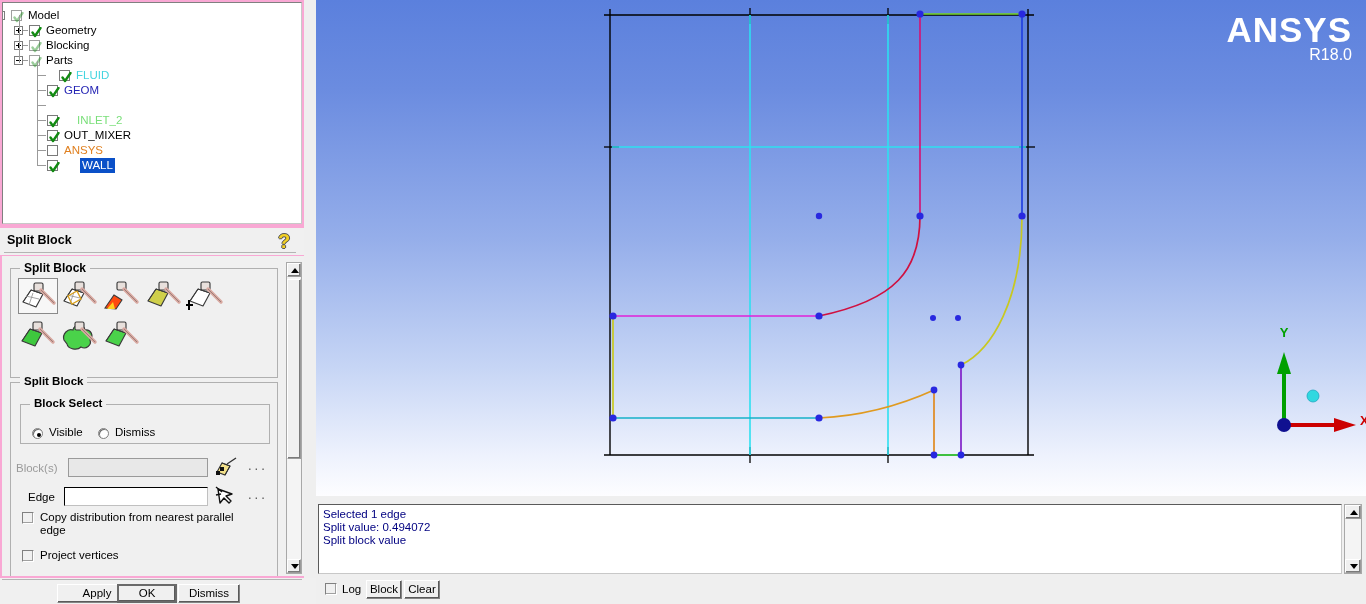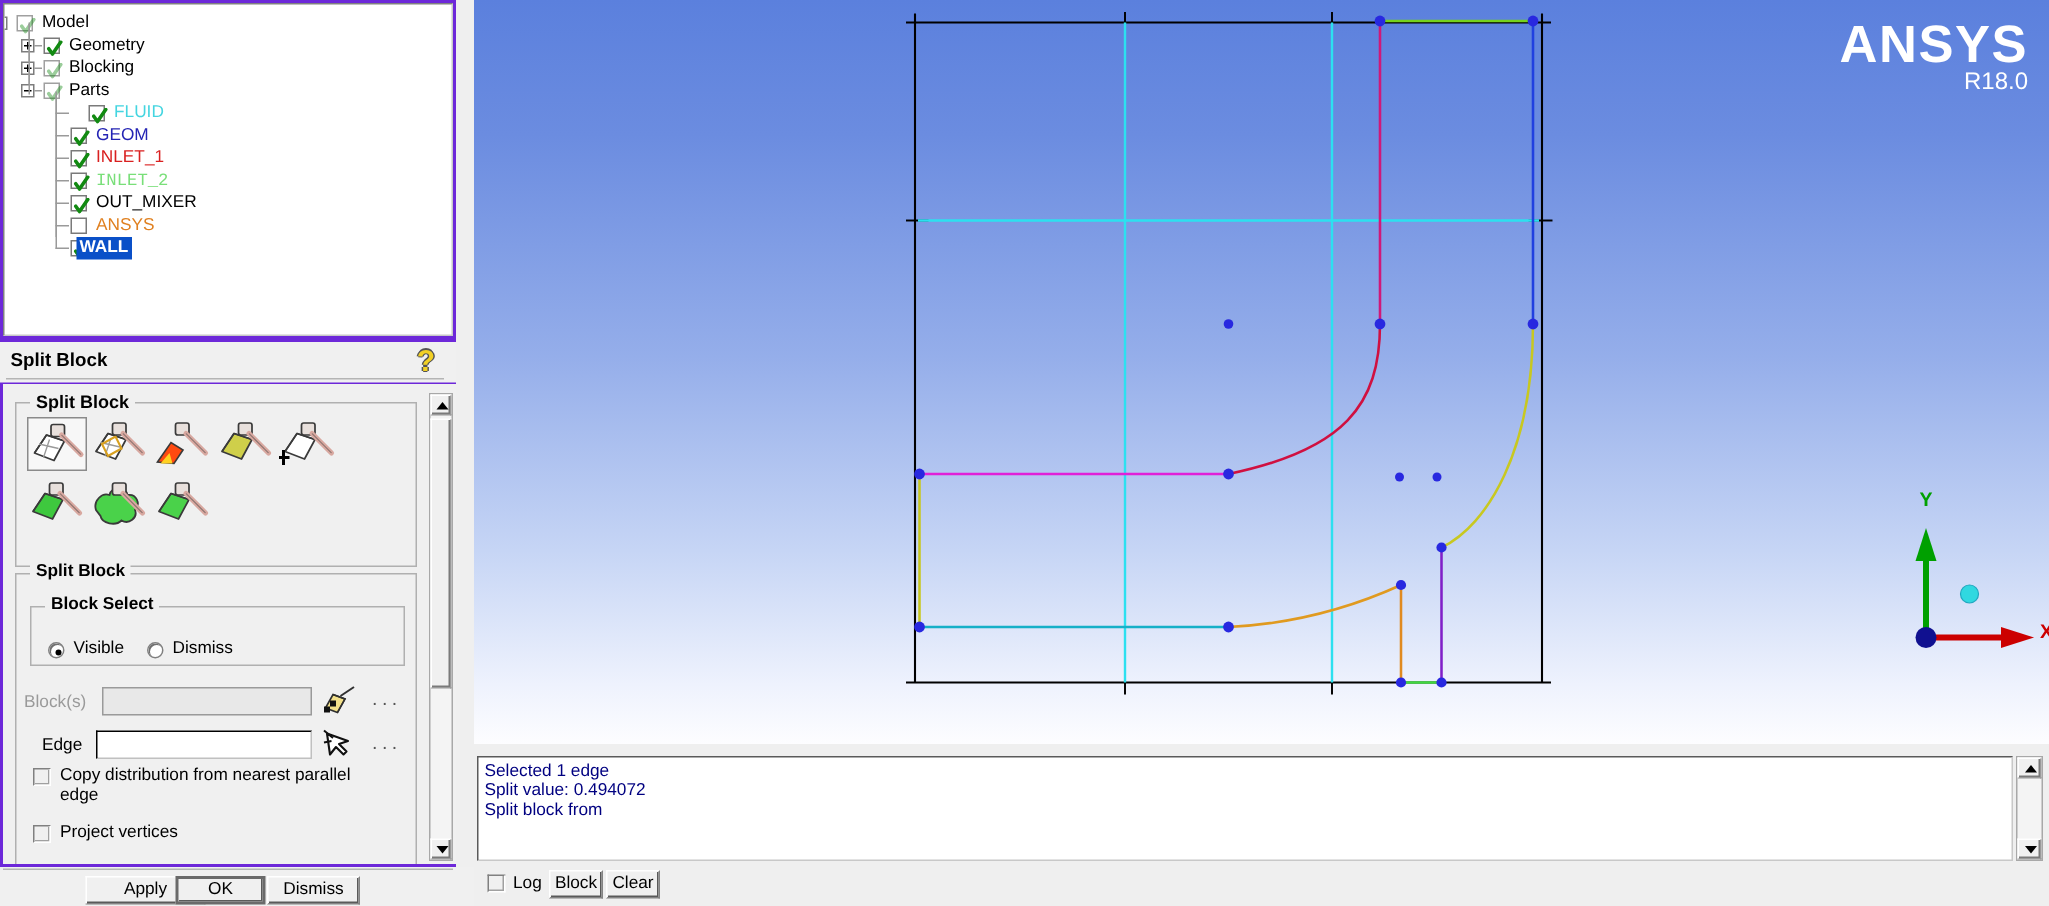"Model" #left-col { background: #6d28d9 -> #f9a8d4 }
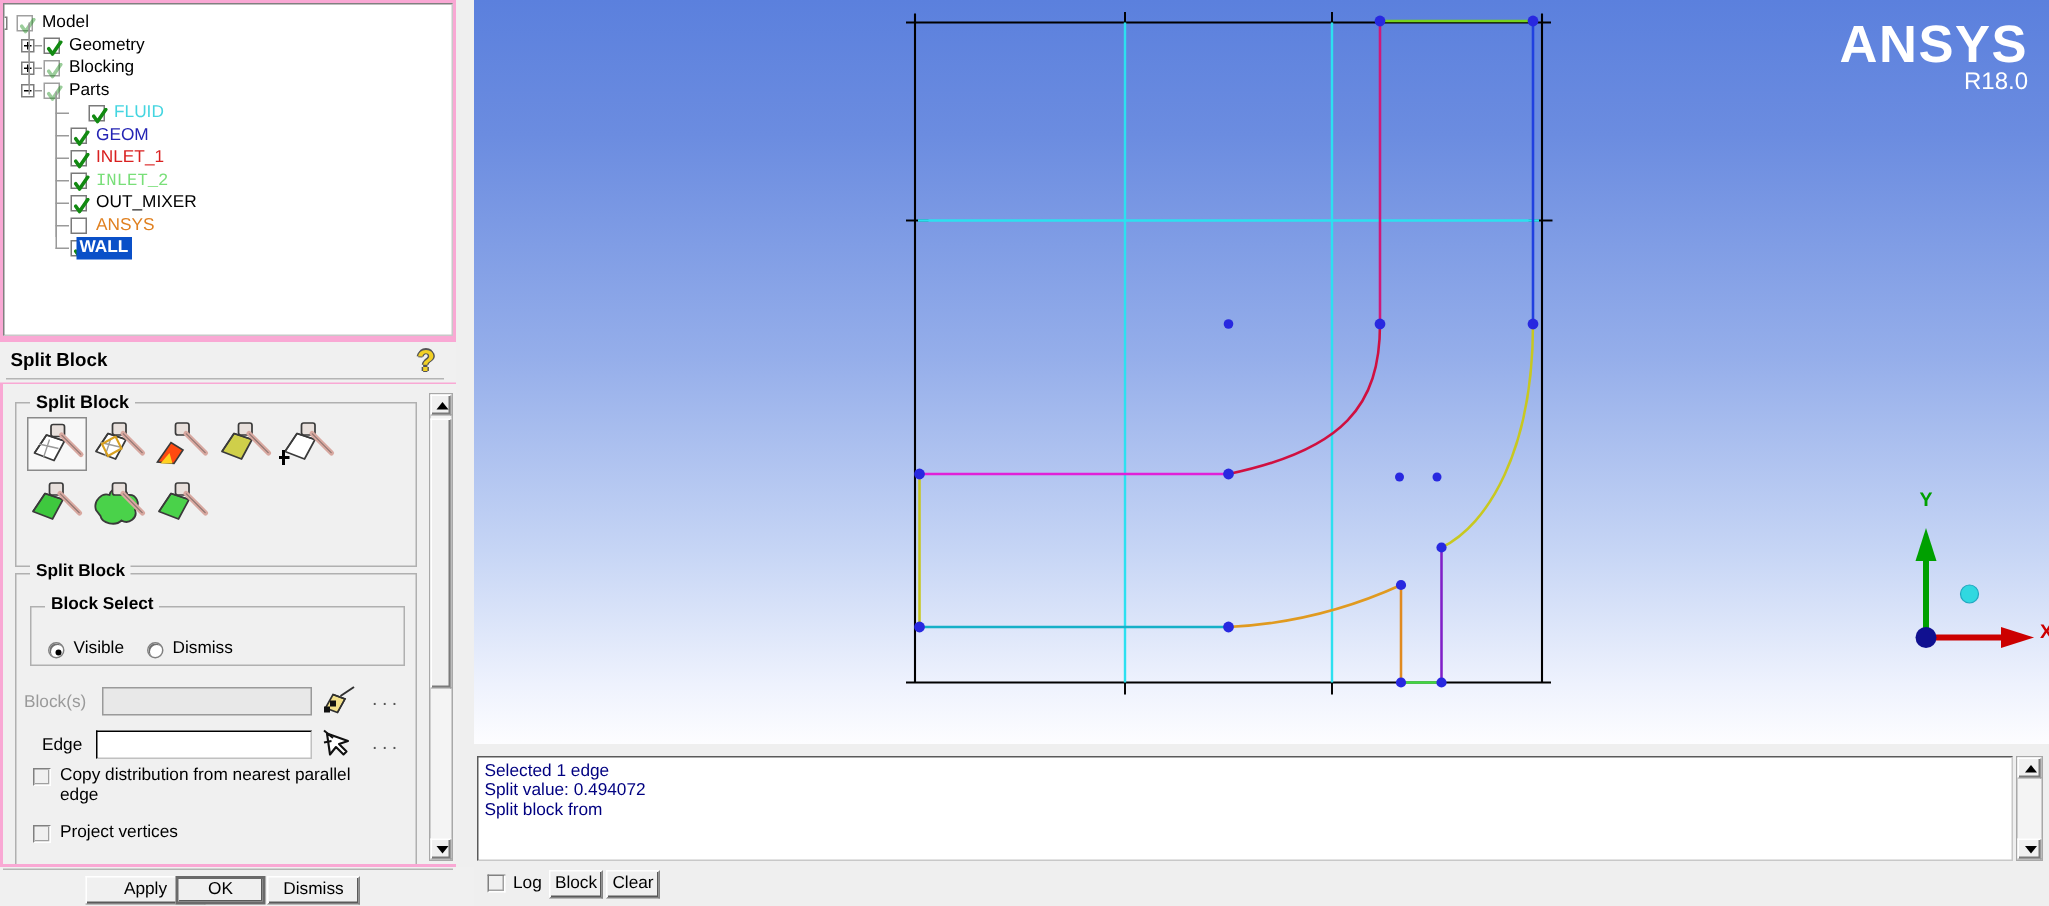"INLET_1" div.tree-row { html: <div> <span> <span> <svg> <path></path> </svg> </span> </span> <span>INLET_1</span> </div> -> none }
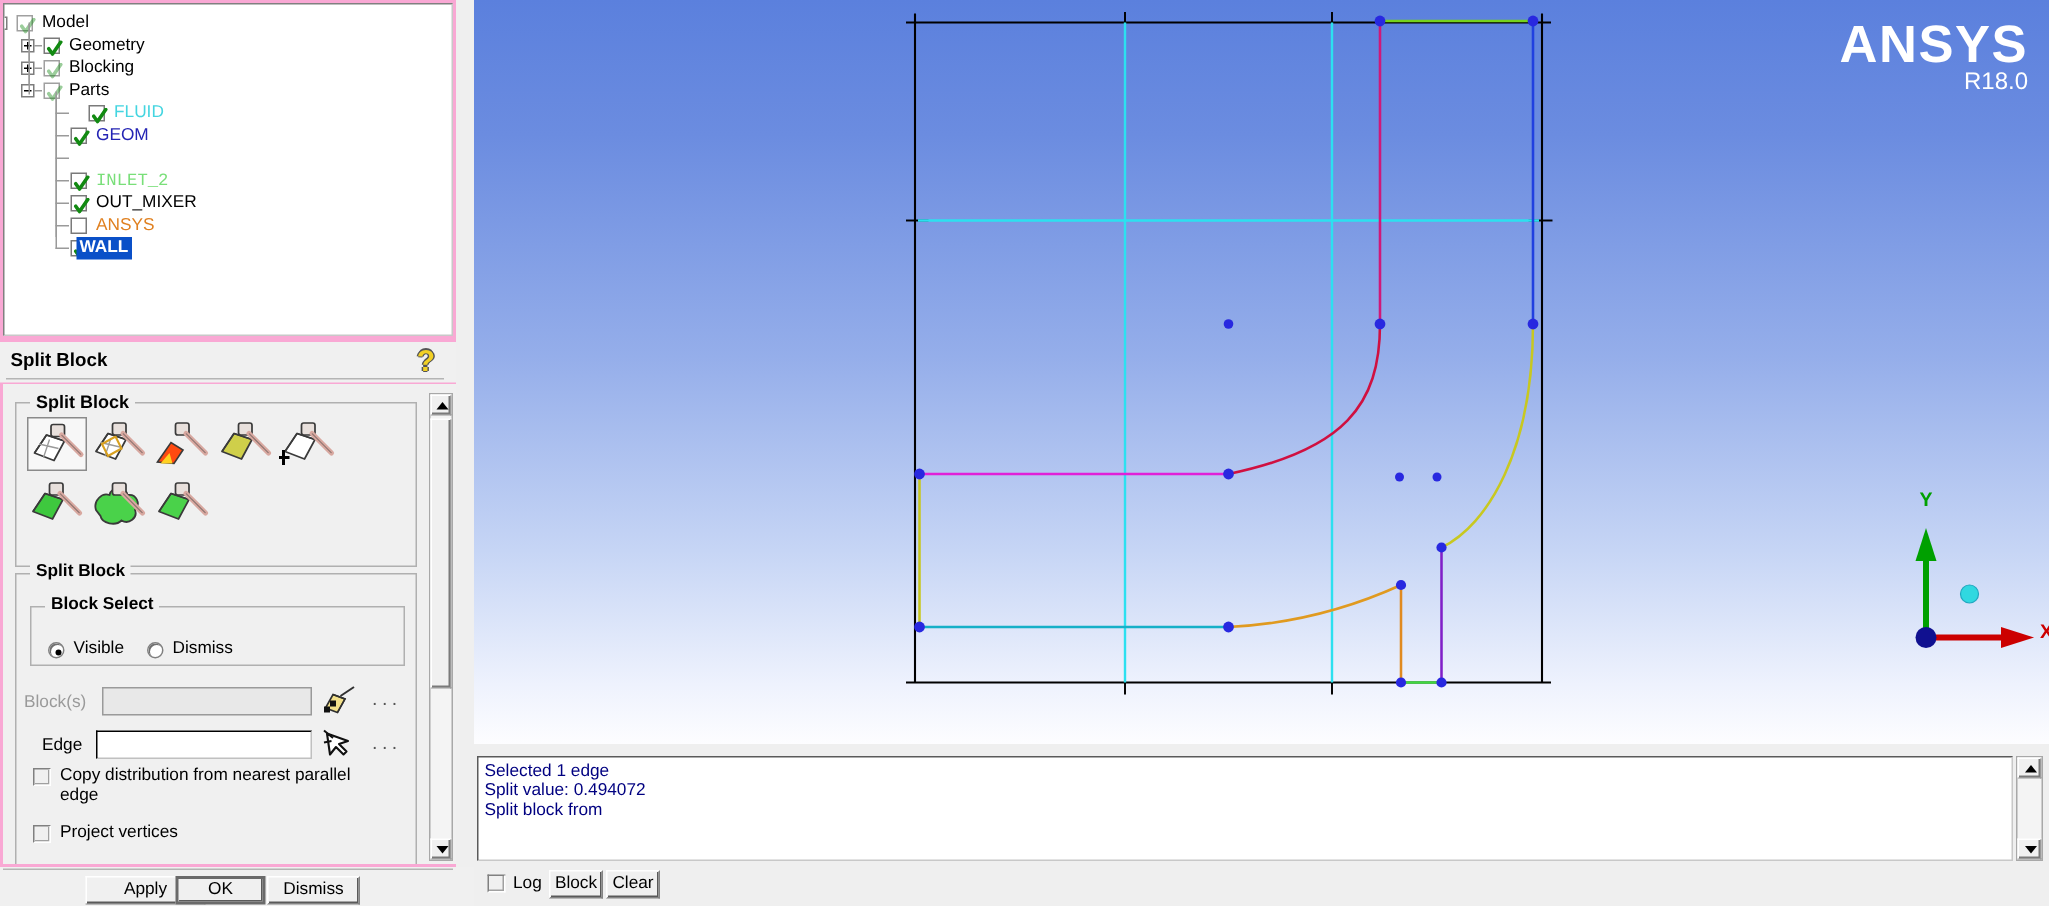"INLET_2" span.tlabel { font-family: Liberation Mono, monospace -> none; left: 61px -> 74px }
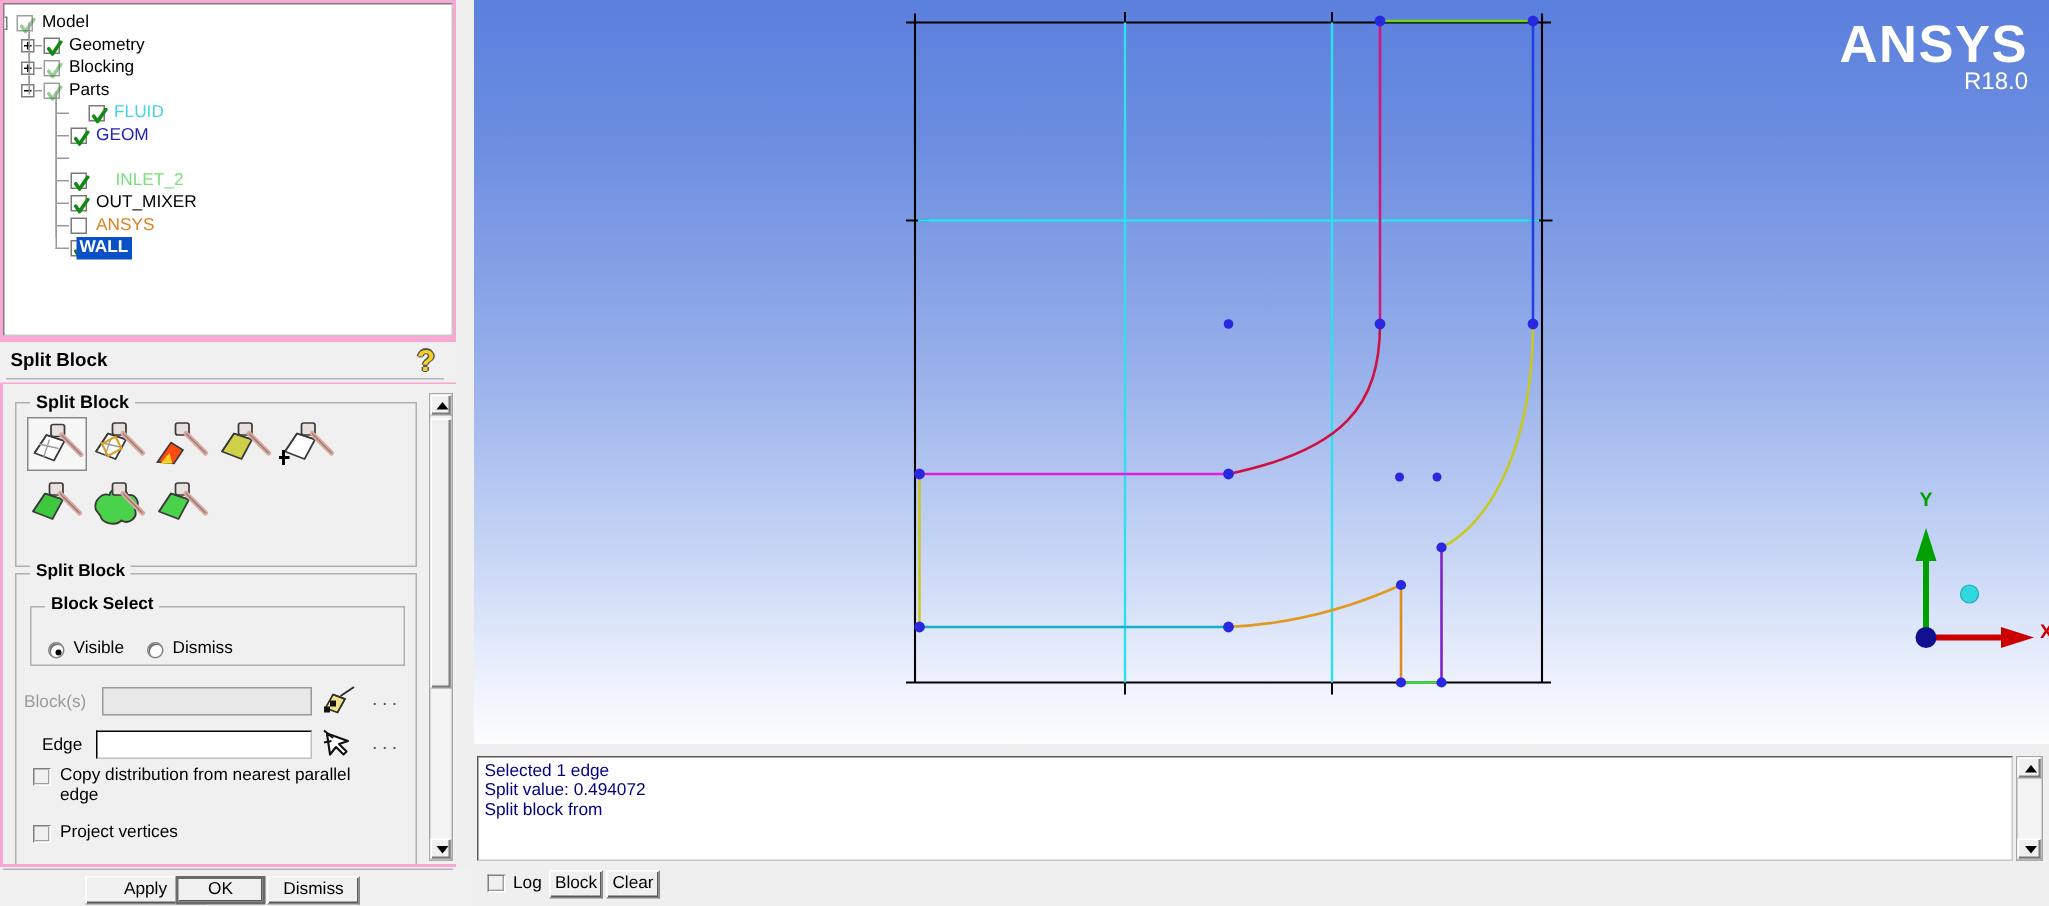"WALL" span.tlabel { font-weight: bold -> none; left: 48px -> 77px }
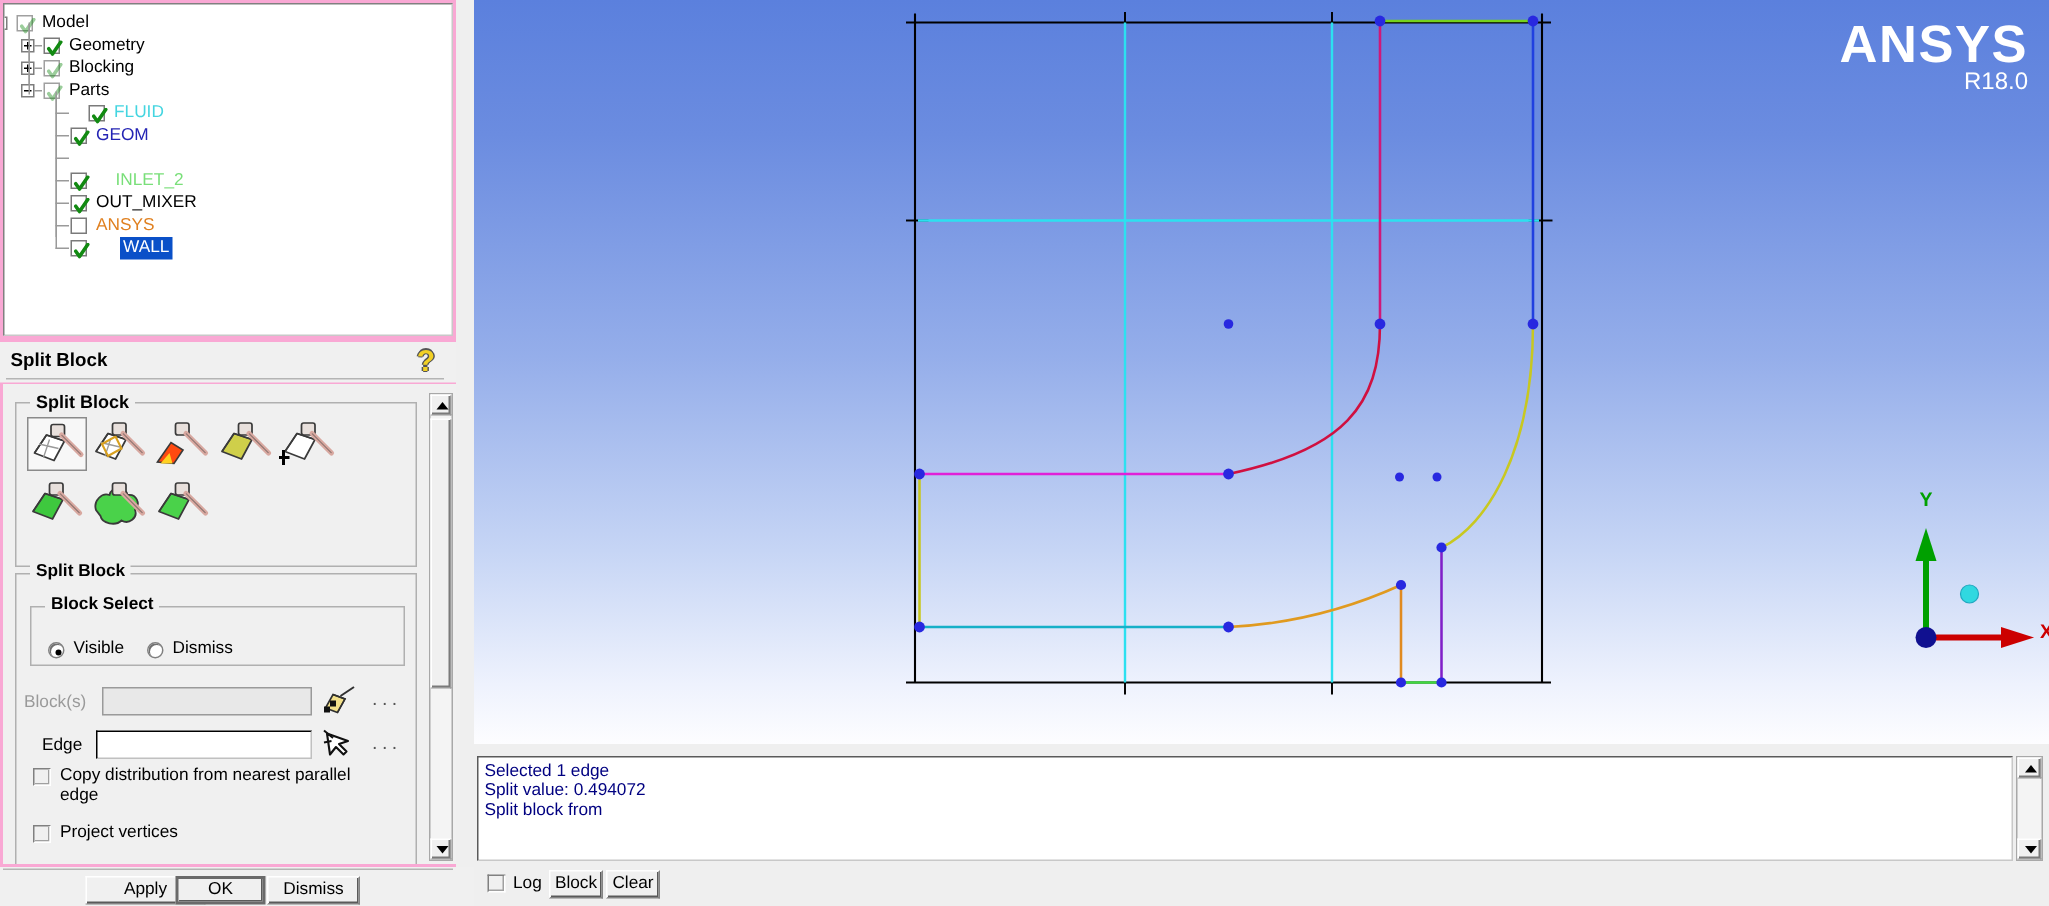"Split block from" div.msgline { text: from -> value }
